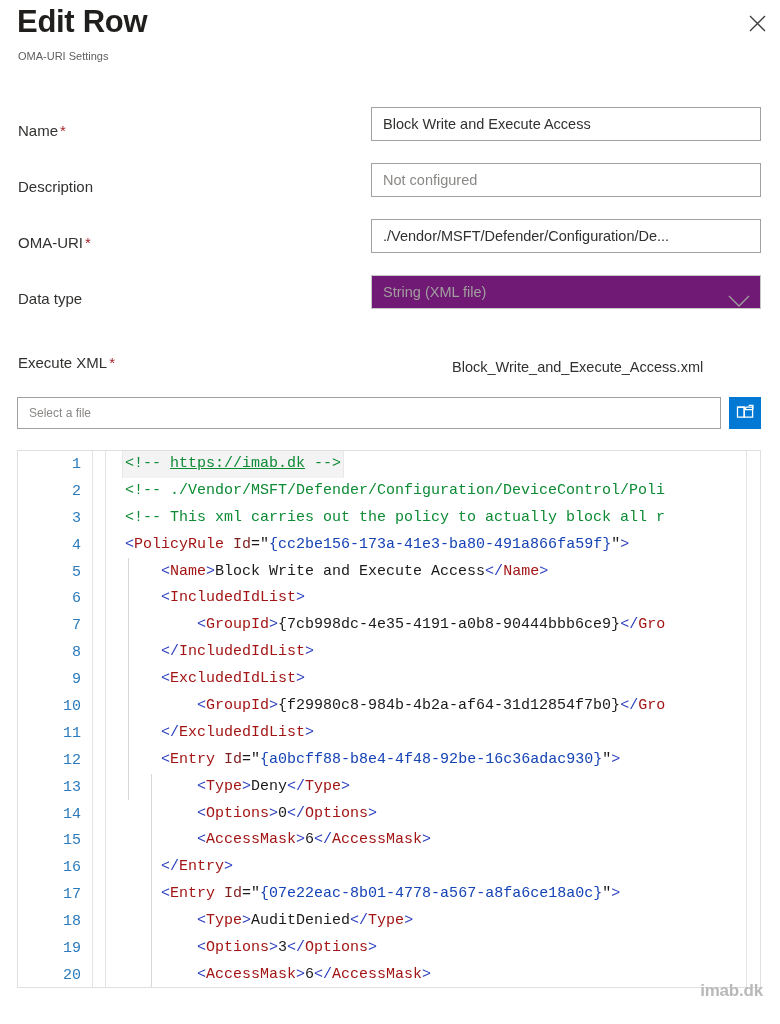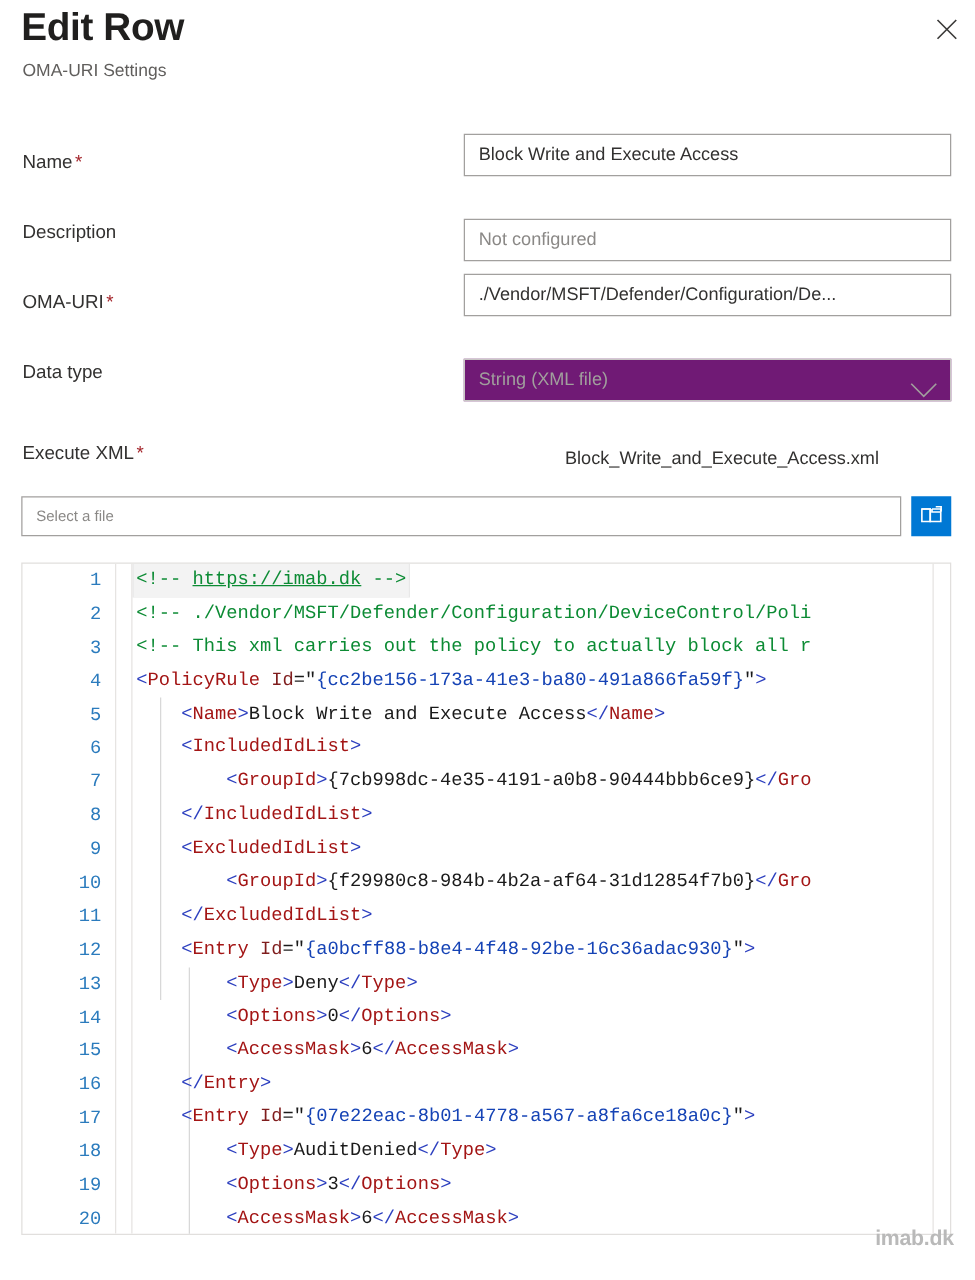"OMA-URI Settings" .page-subtitle { font-size: 14px -> 11px }
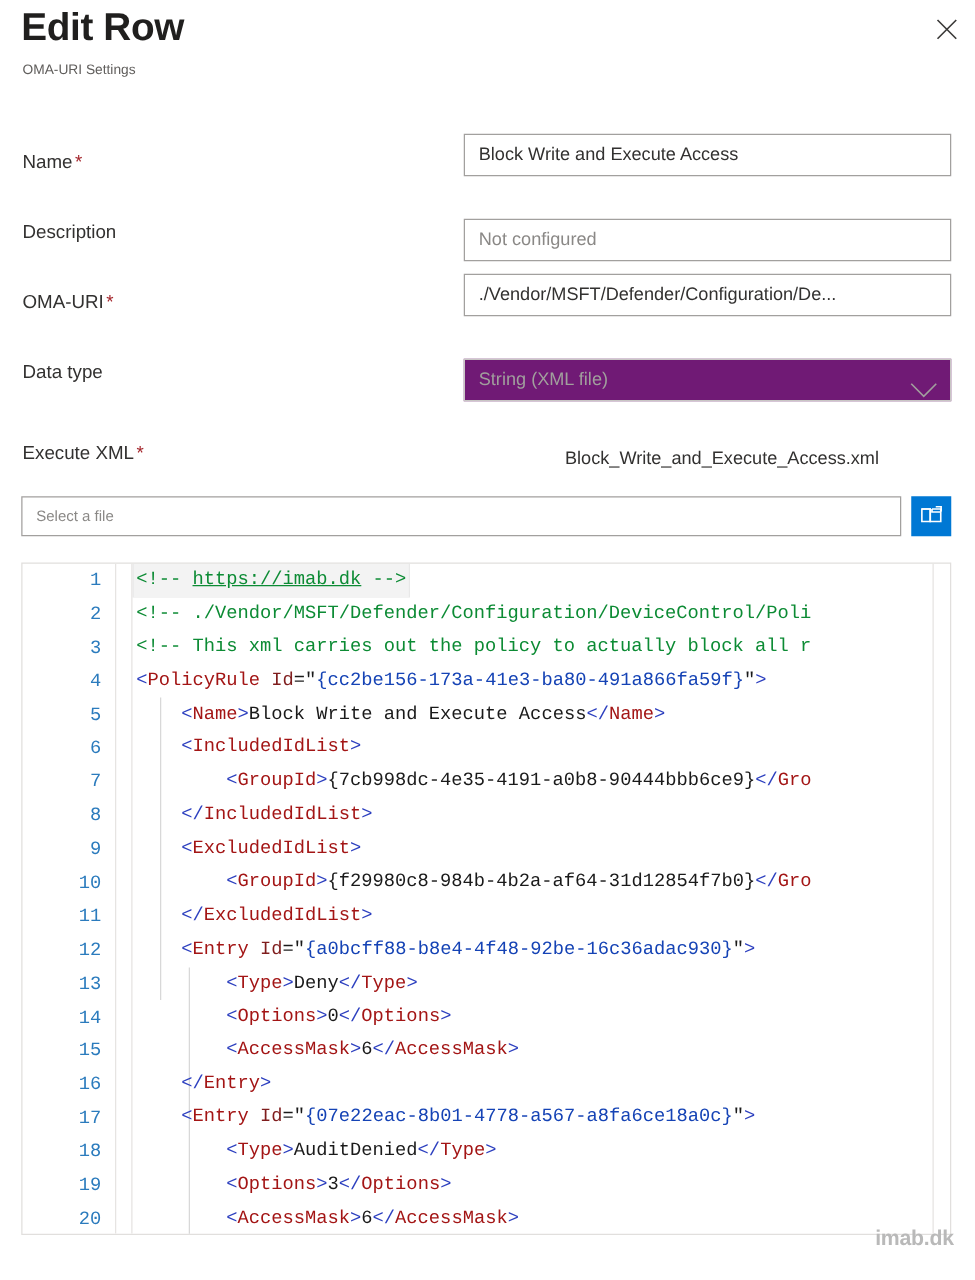"Not configured" .field-control.placeholder { margin-top: 12px -> none }
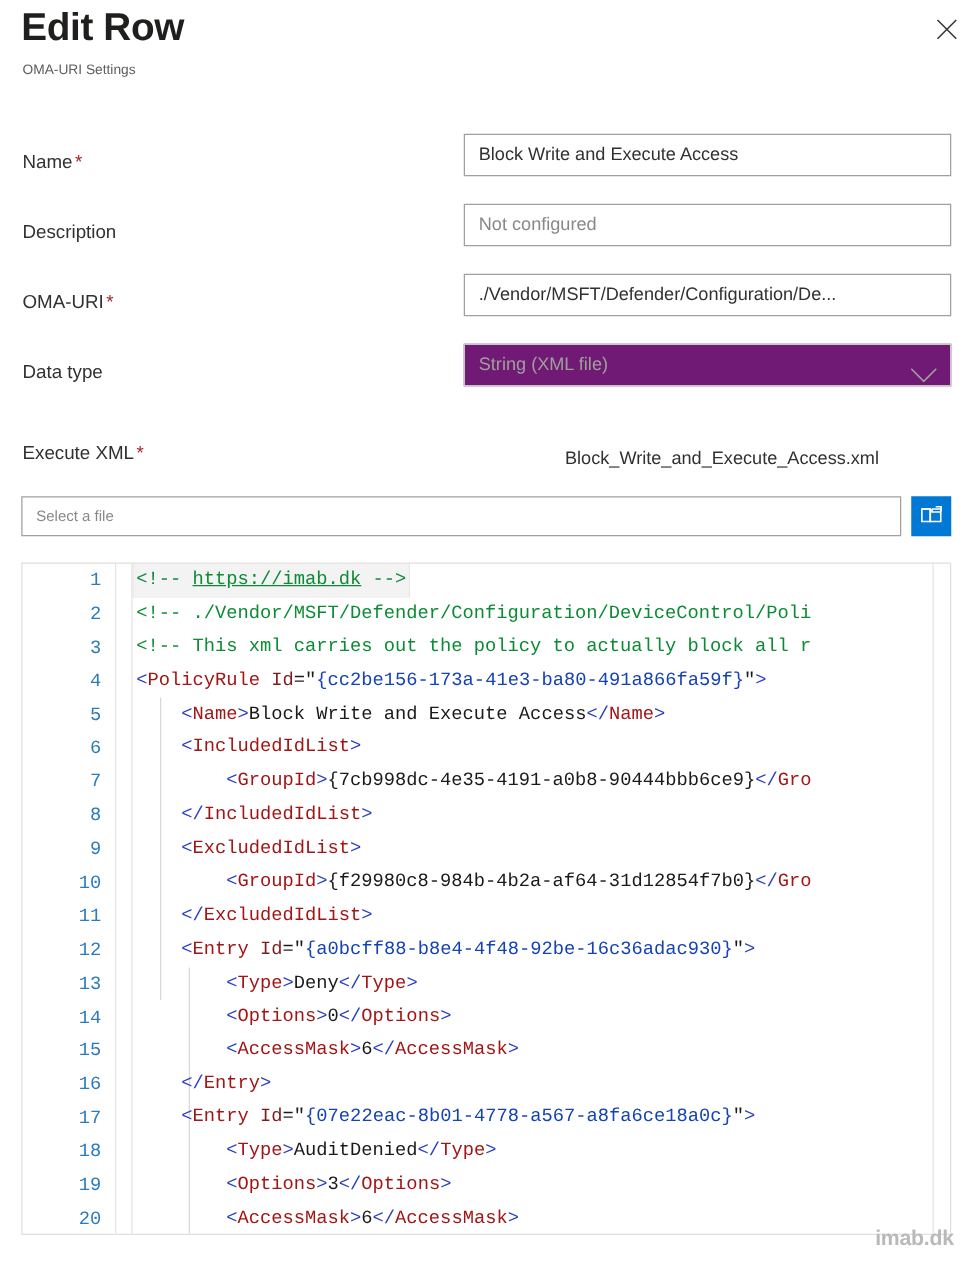"<!-- https://imab.dk -->" .code-text { padding-left: 2px -> 18px }
